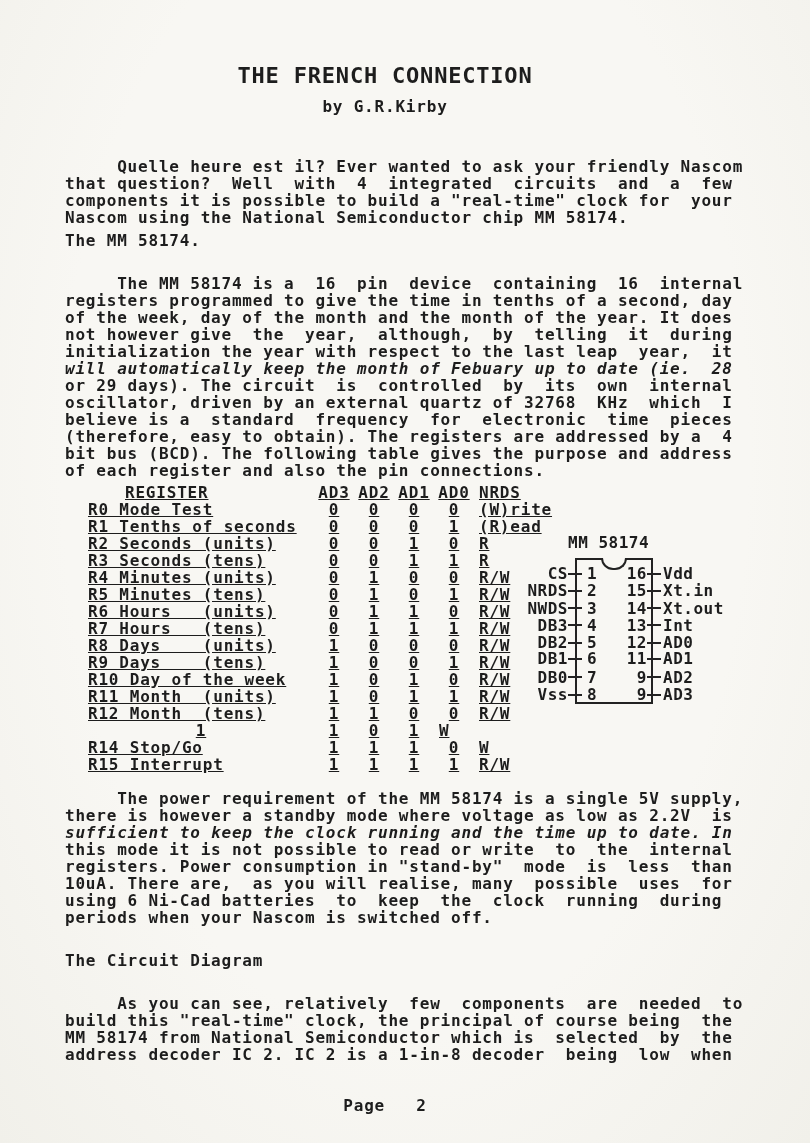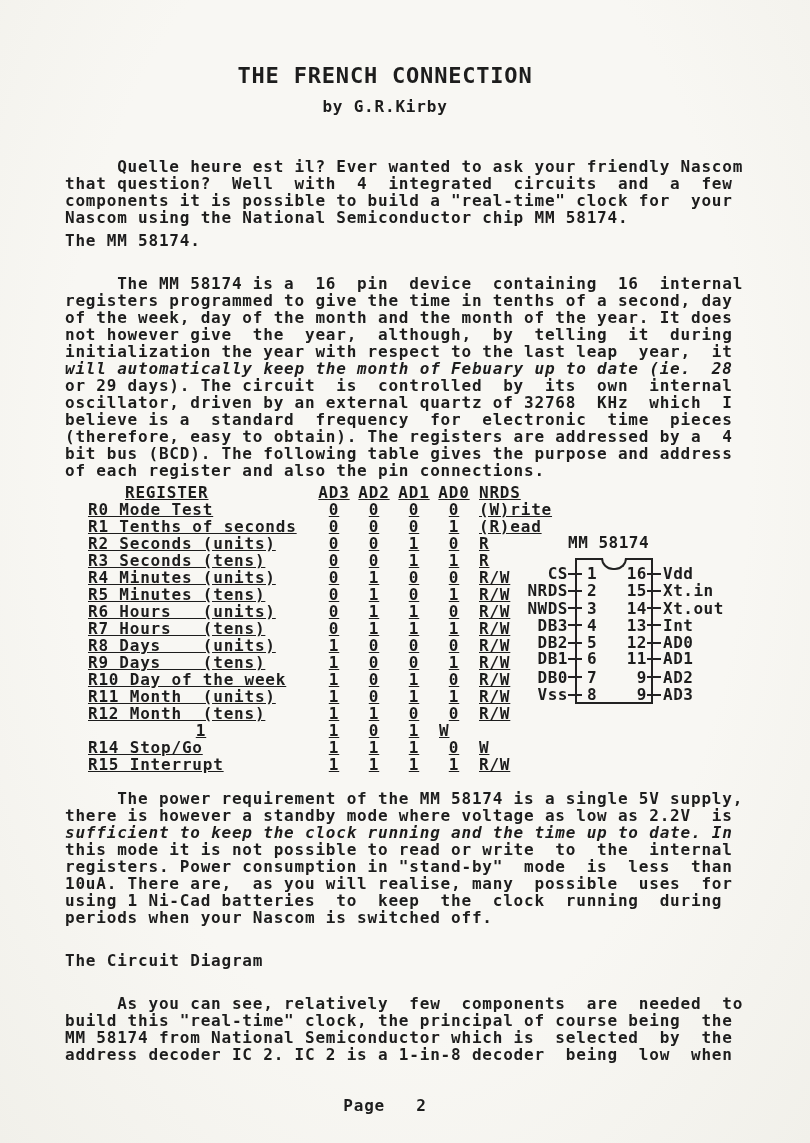"using 1 Ni-Cad batteries to" div.tline { text: 1 -> 6 }
